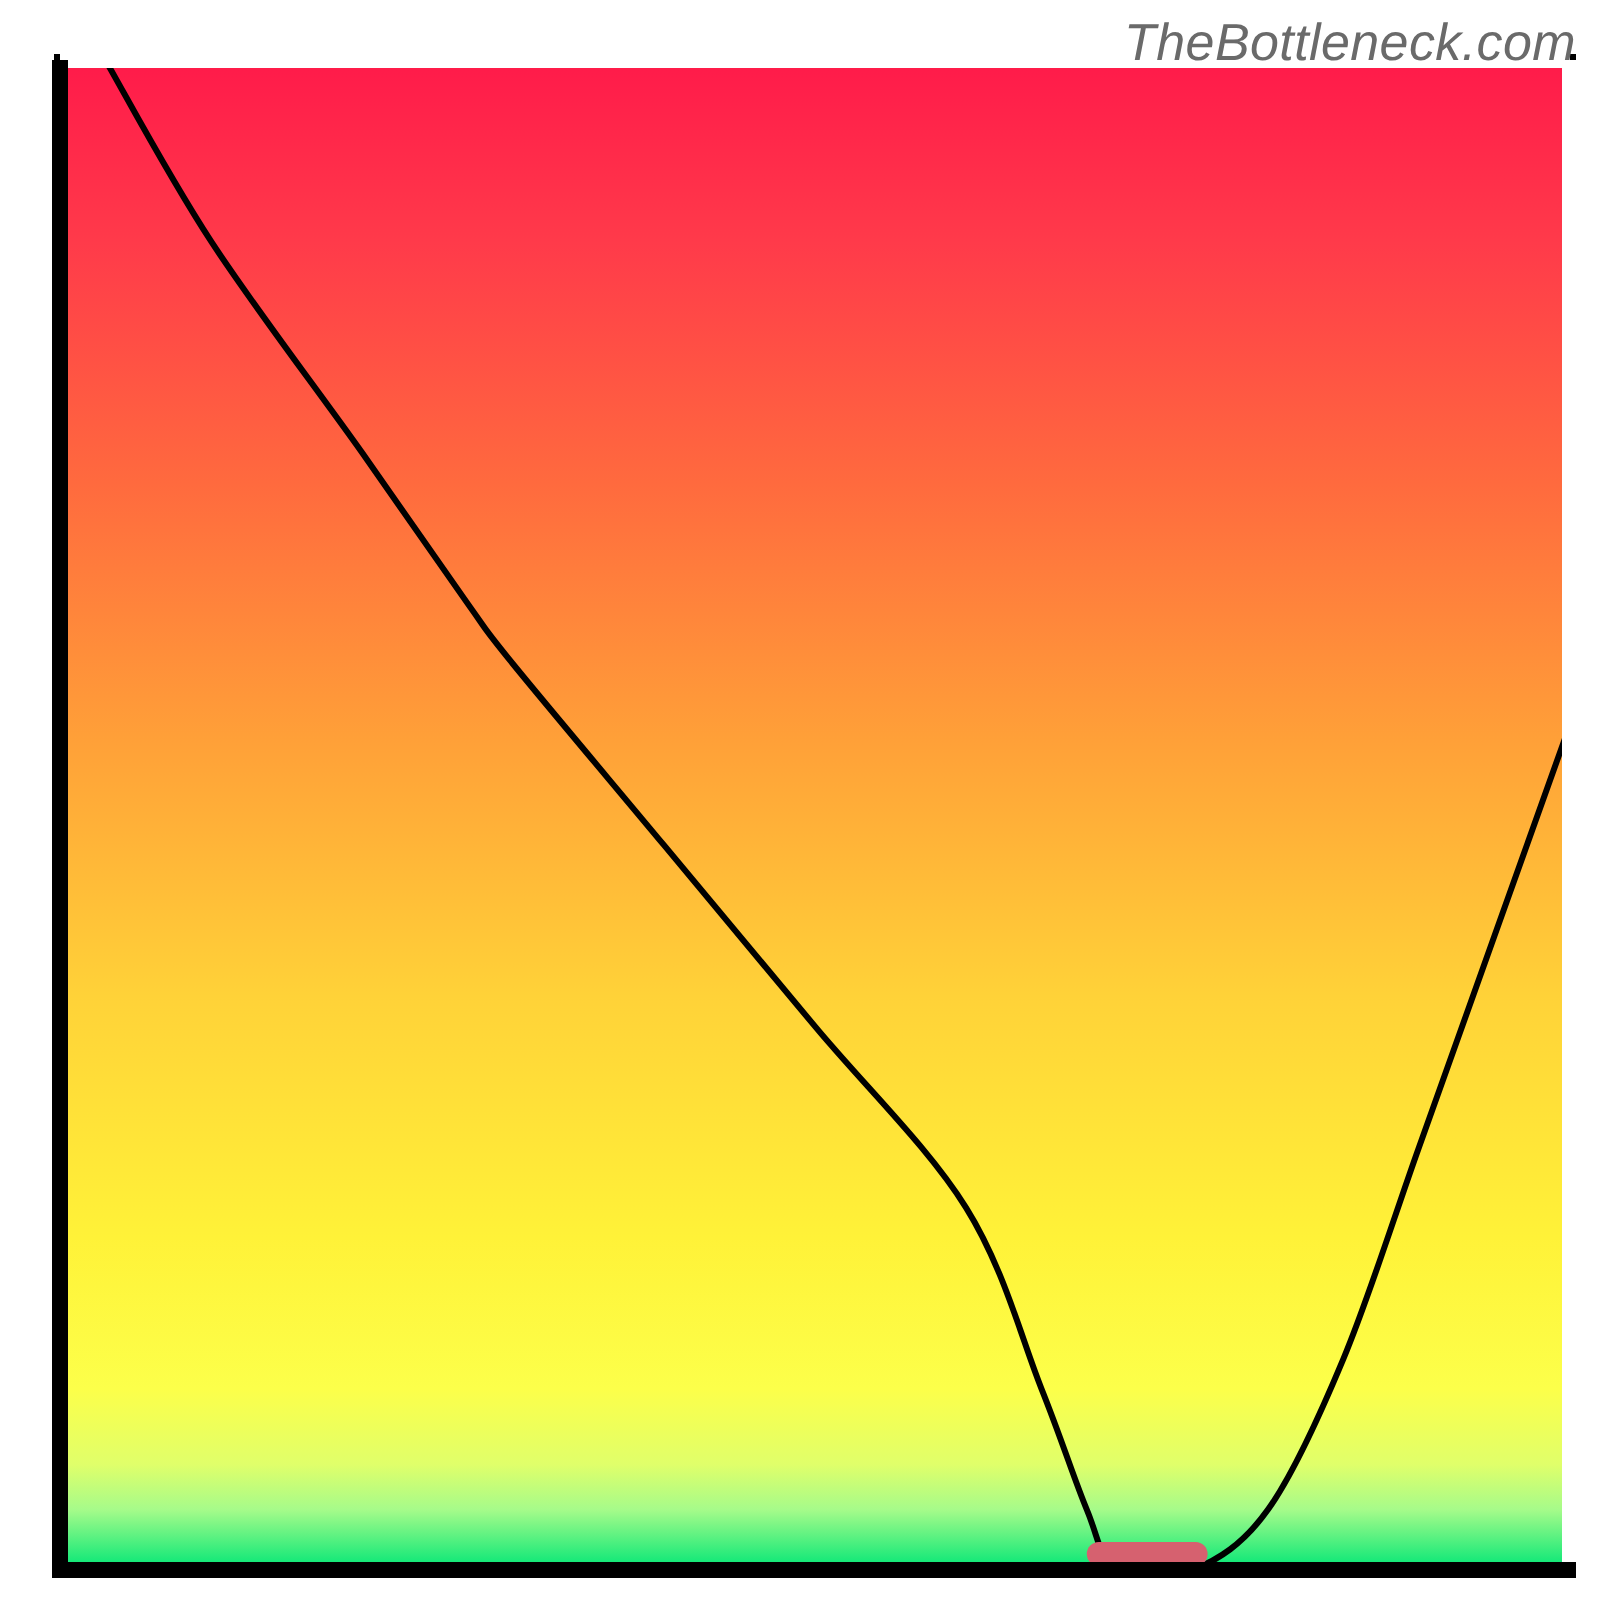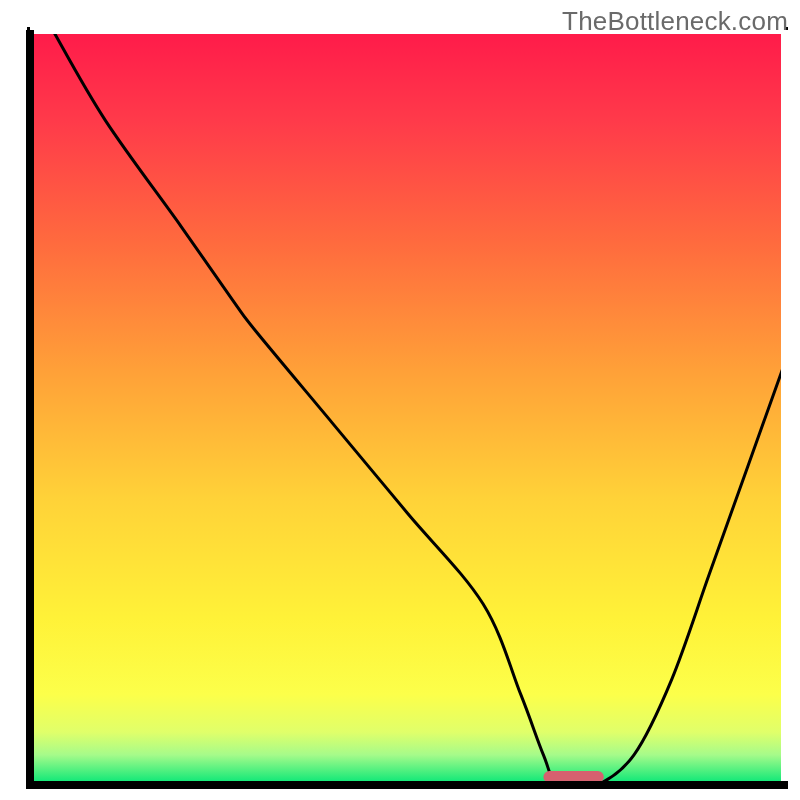"TheBottleneck.com" .chart-container { font-style: none -> italic }
